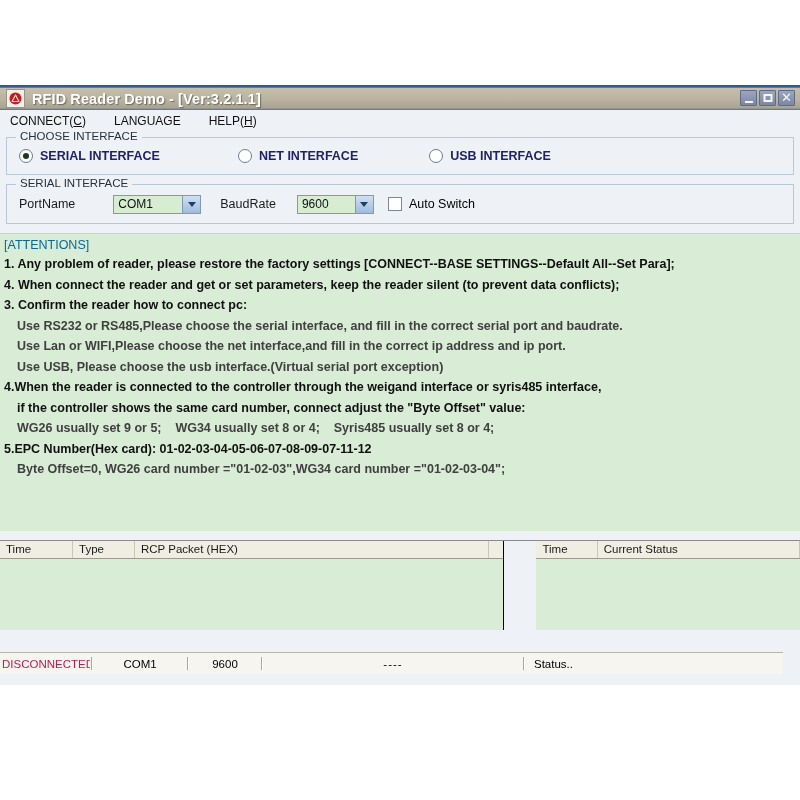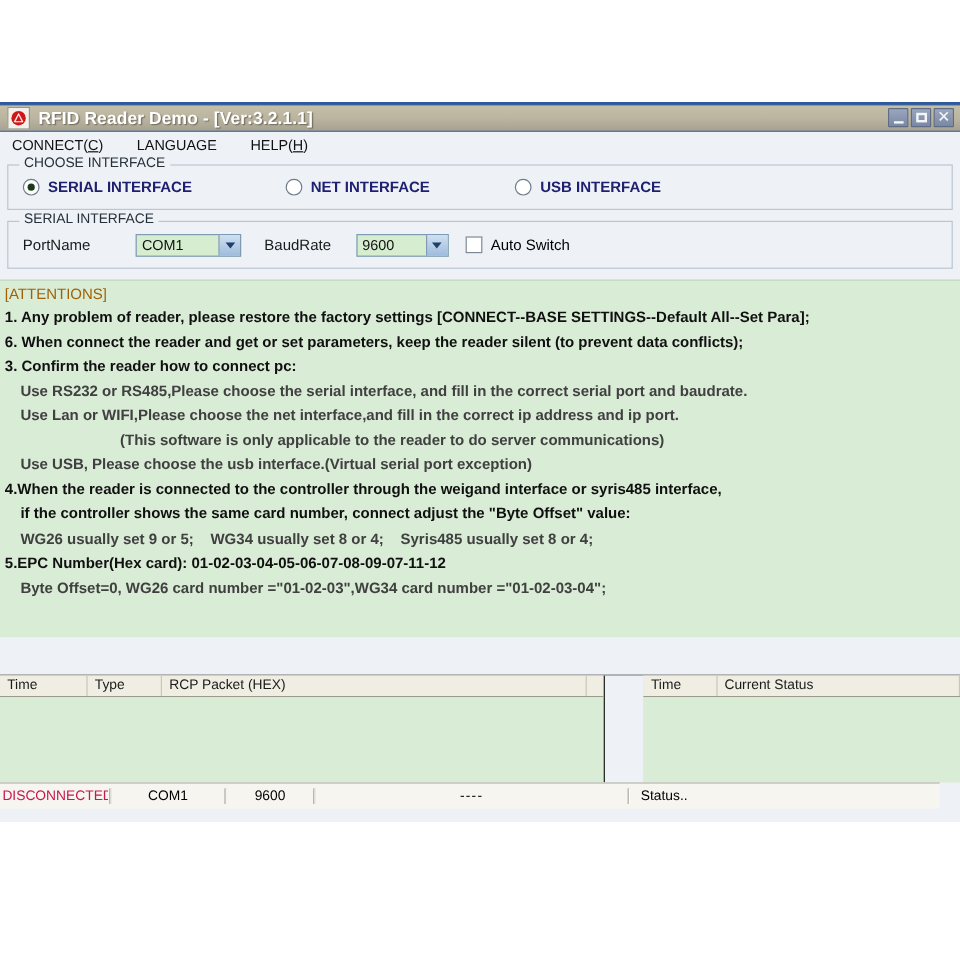"[ATTENTIONS]" .att-title { color: #a16207 -> #0369a1 }
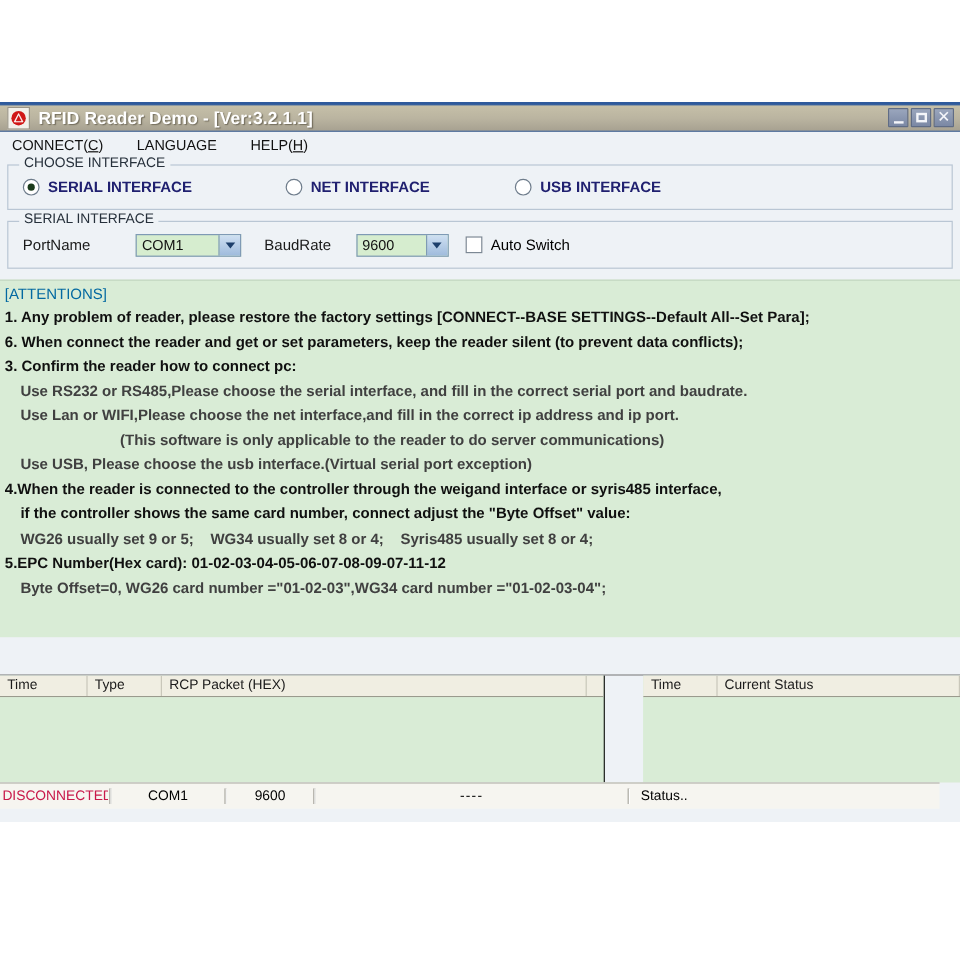"6. When connect the reader" div.att-line { text: 6 -> 4 }
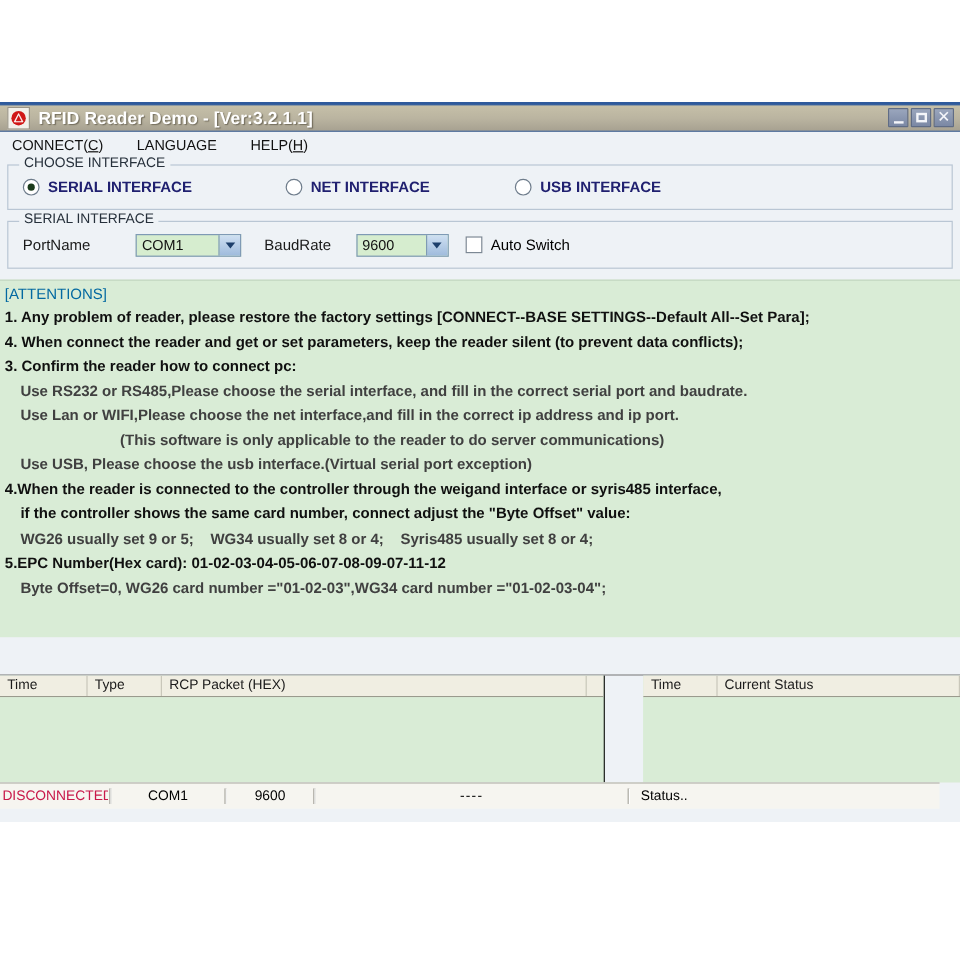"(This software is only applicable" div.att-line { html: <div>(This software is only applicable to the reader to do server communications)</div> -> none }
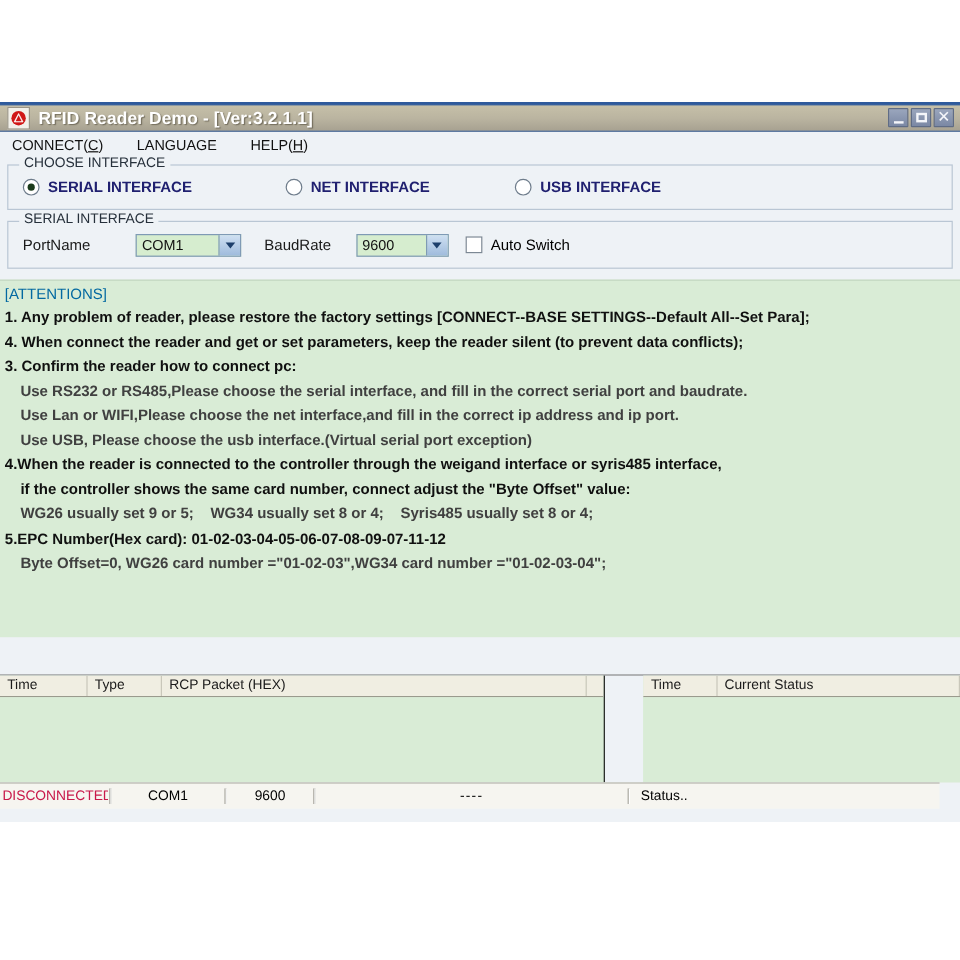"Time" .tables { top: 477px -> 455px }
